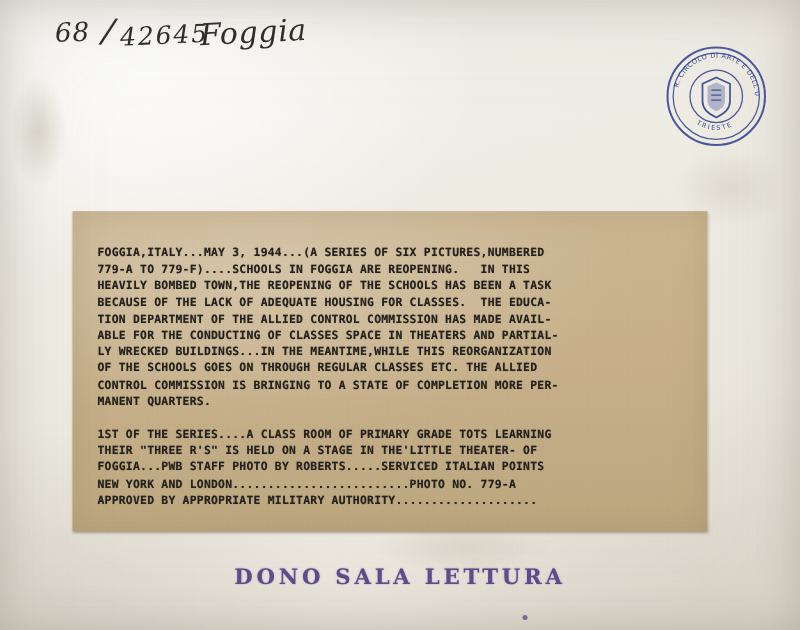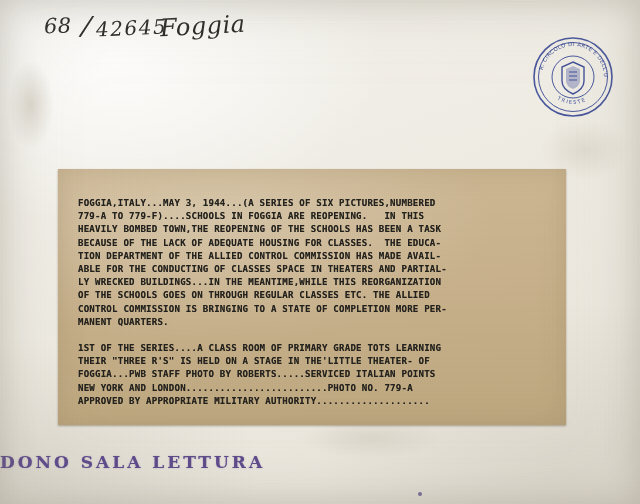"DONO SALA LETTURA" #dono-stamp { text-align: left -> center }
